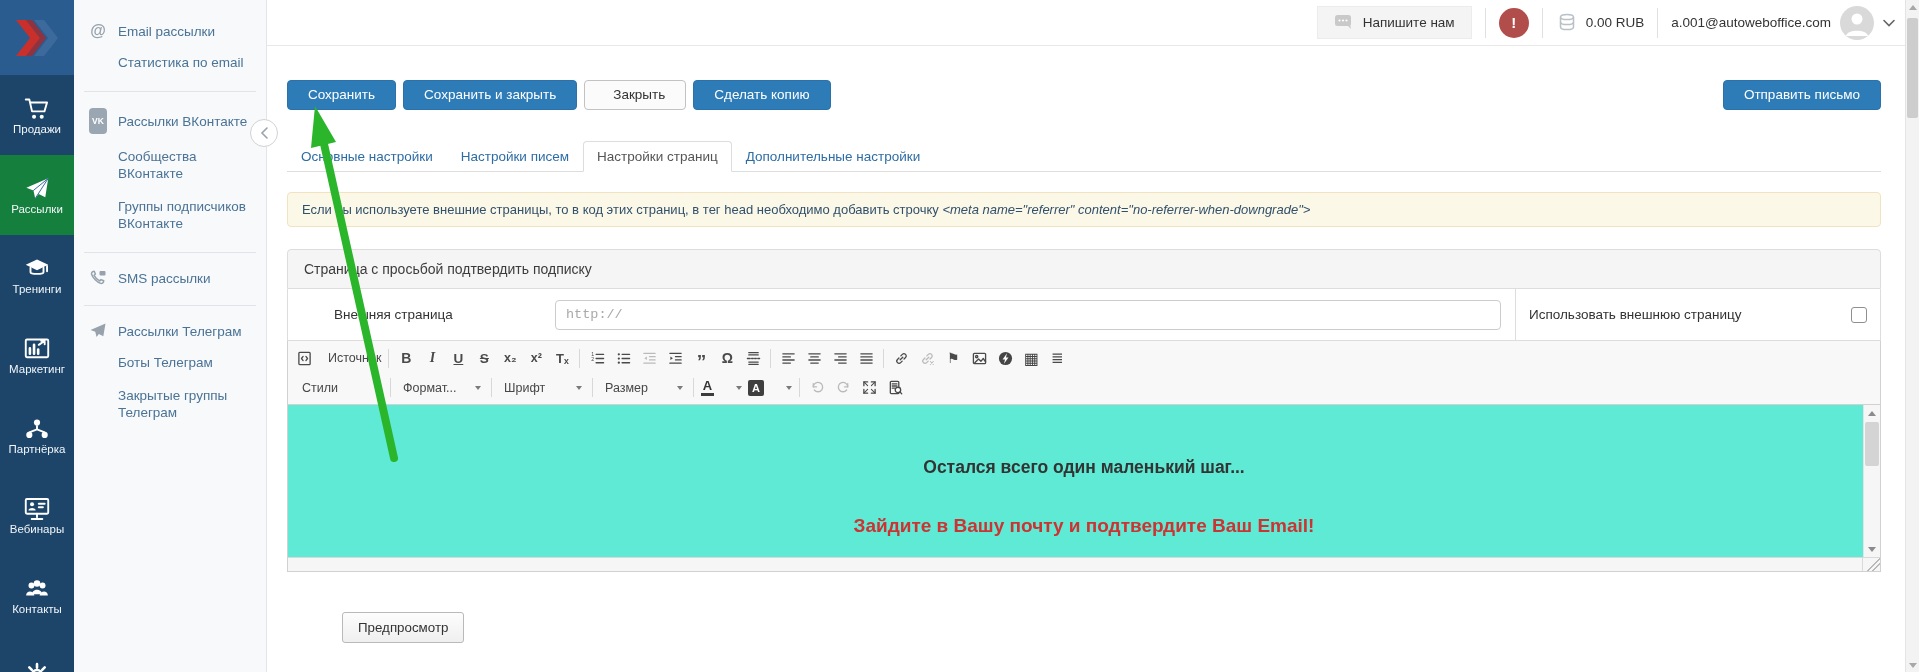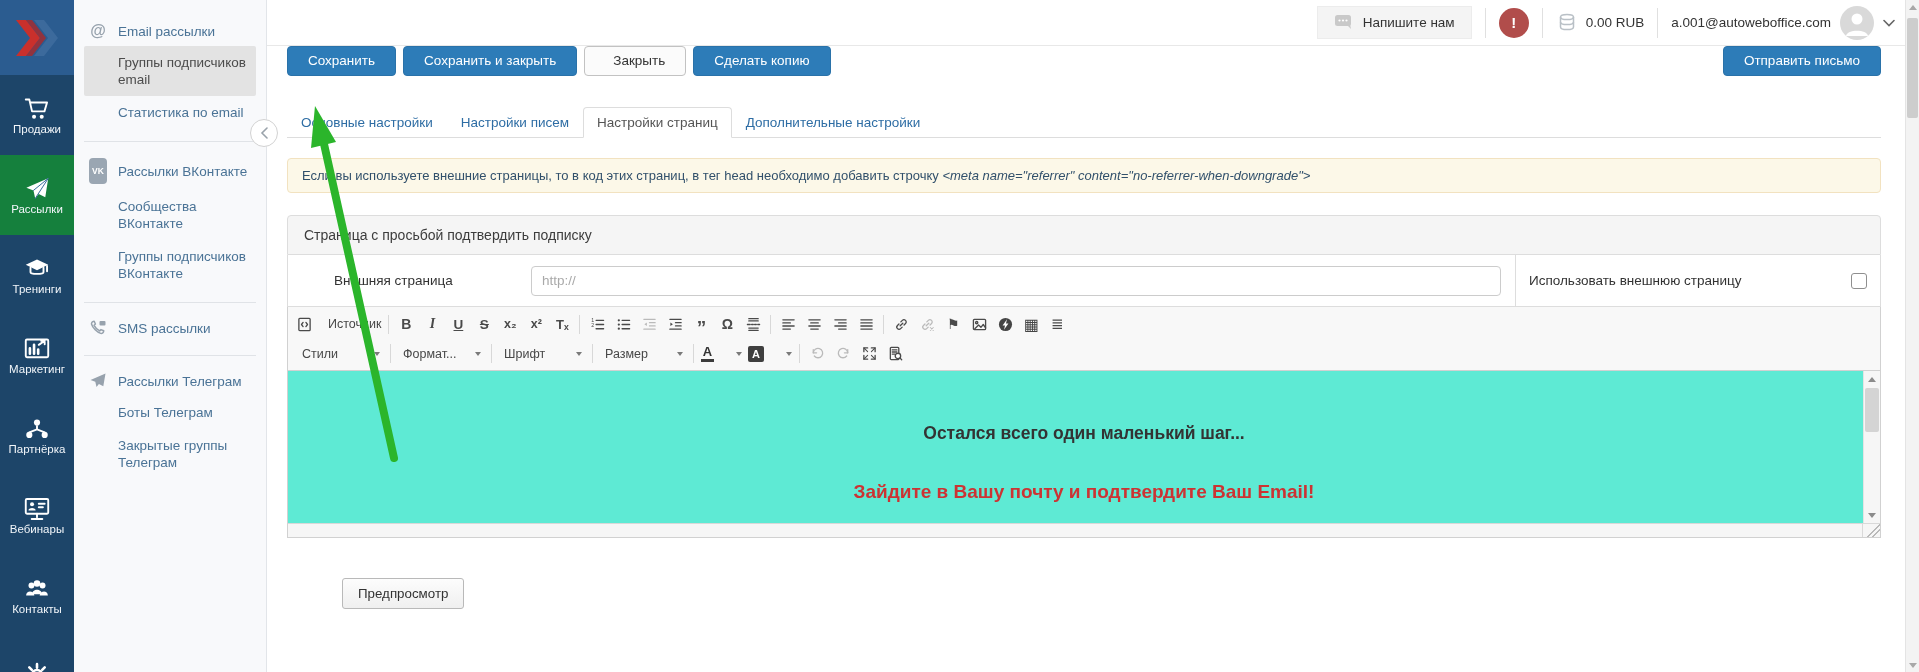"Группы подписчиков email" div.smitem { html: <div><span>Группы подписчиков email</span></div> -> none }
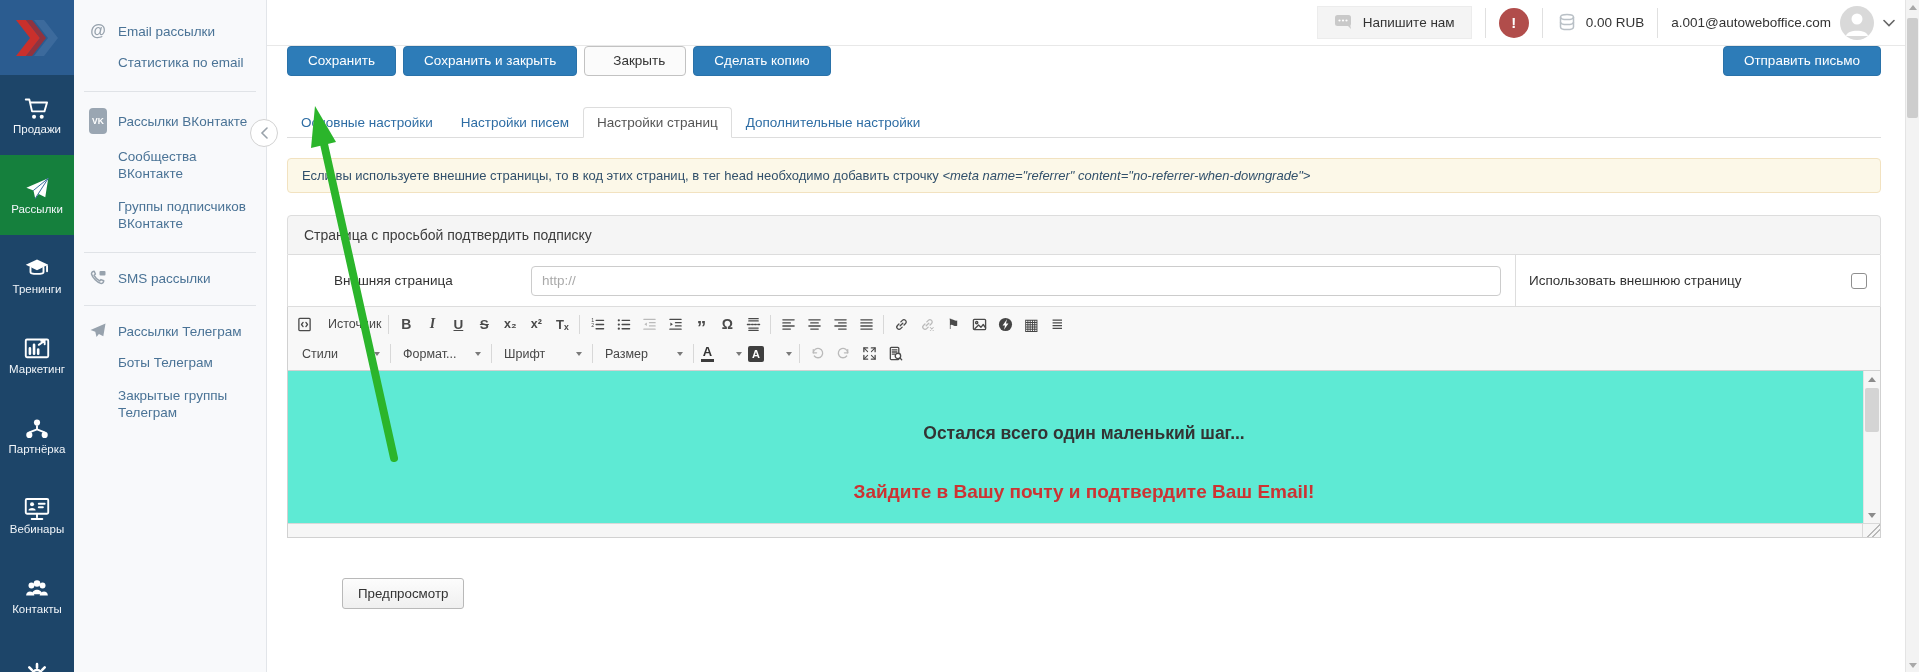"Сохранить" .btnrow { margin-top: none -> 34px }
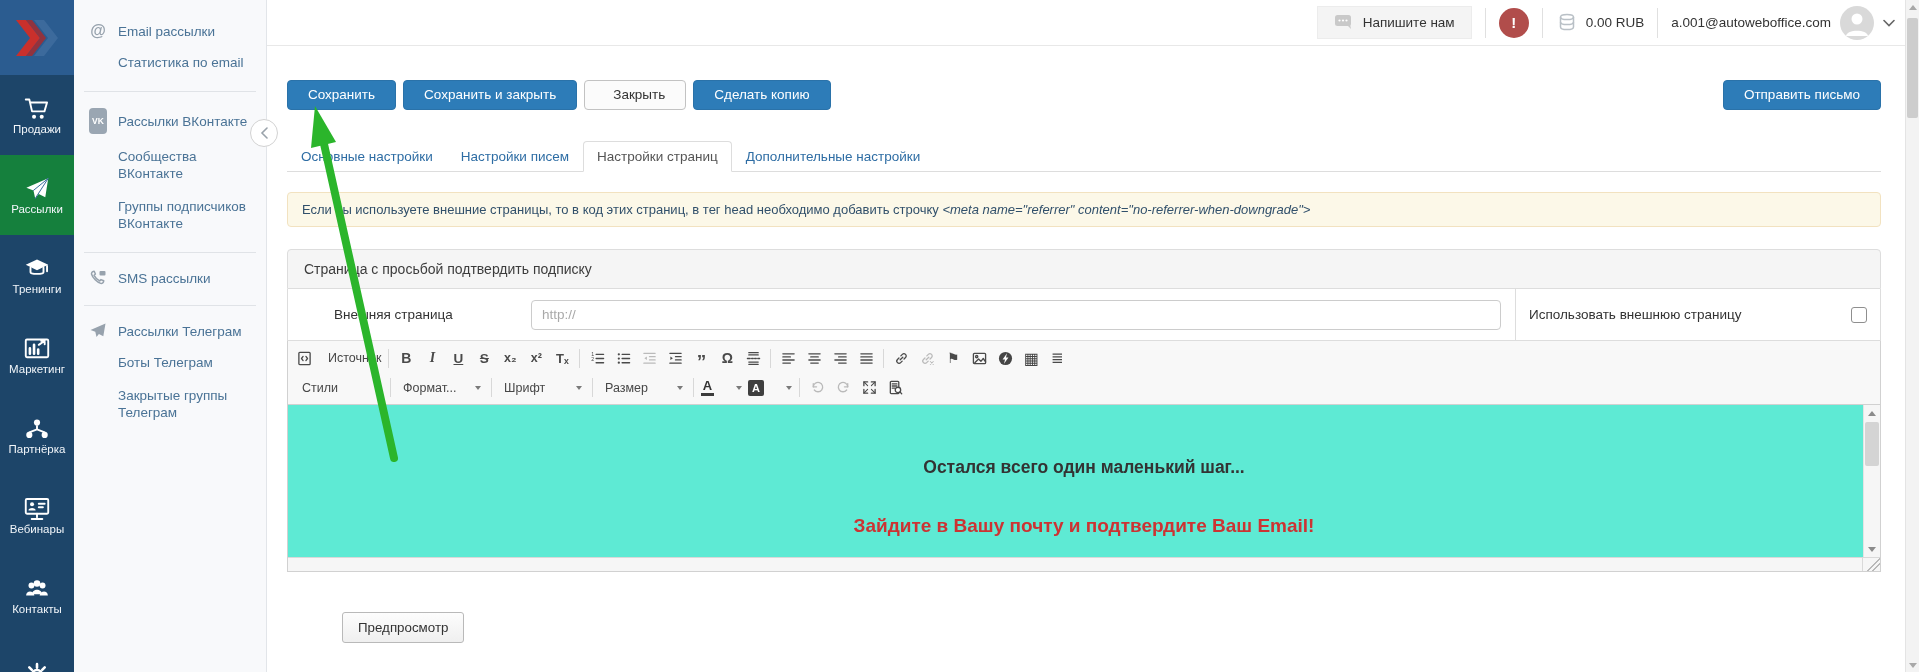"http://" .fr-input { font-family: Liberation Sans, sans-serif -> Liberation Mono, monospace; margin-left: none -> 24px }
